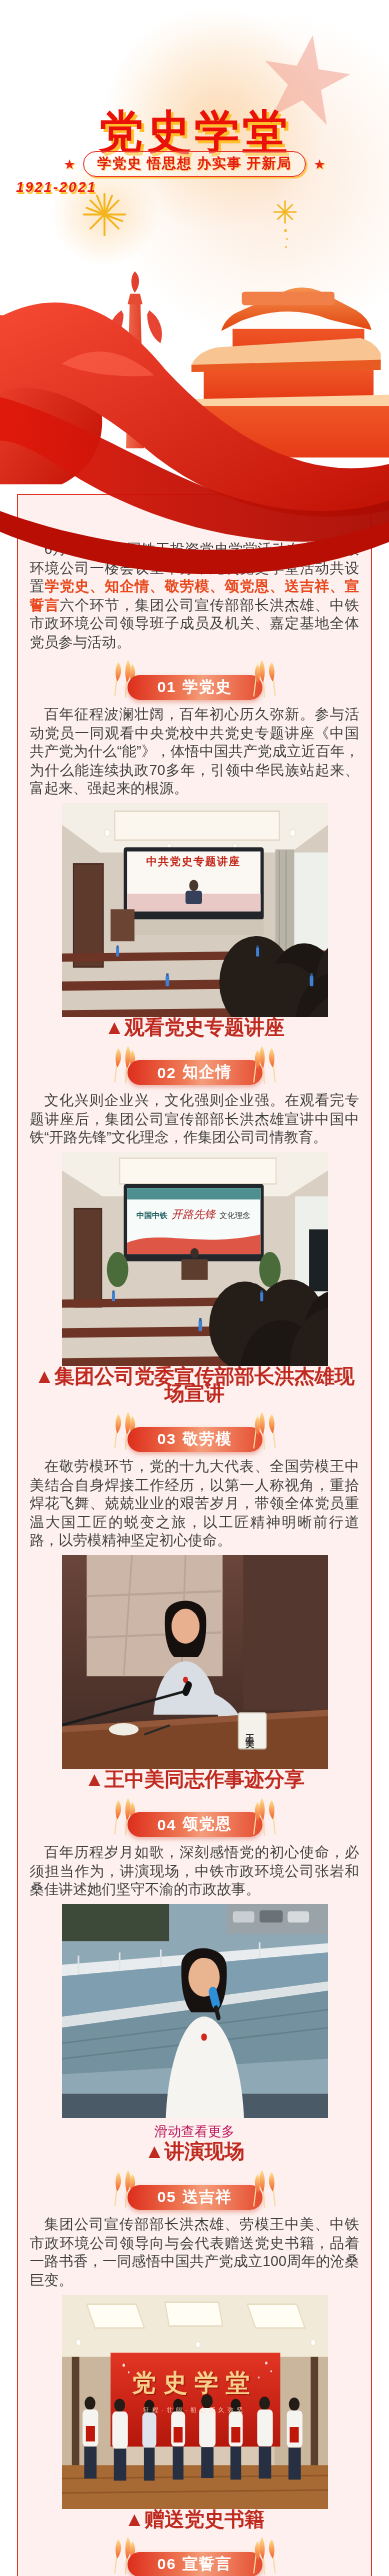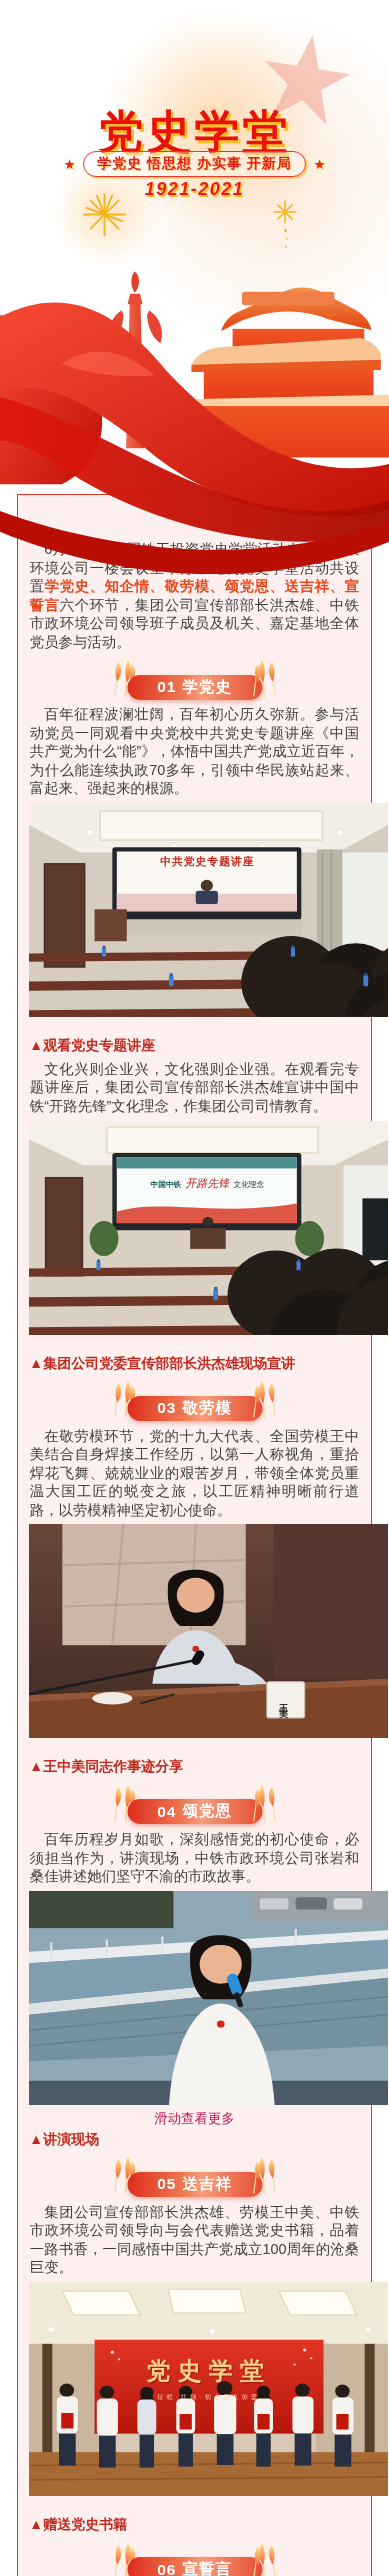"1921-2021" .years { font-size: 18px -> 14px; padding-left: none -> 16px; text-align: center -> left }
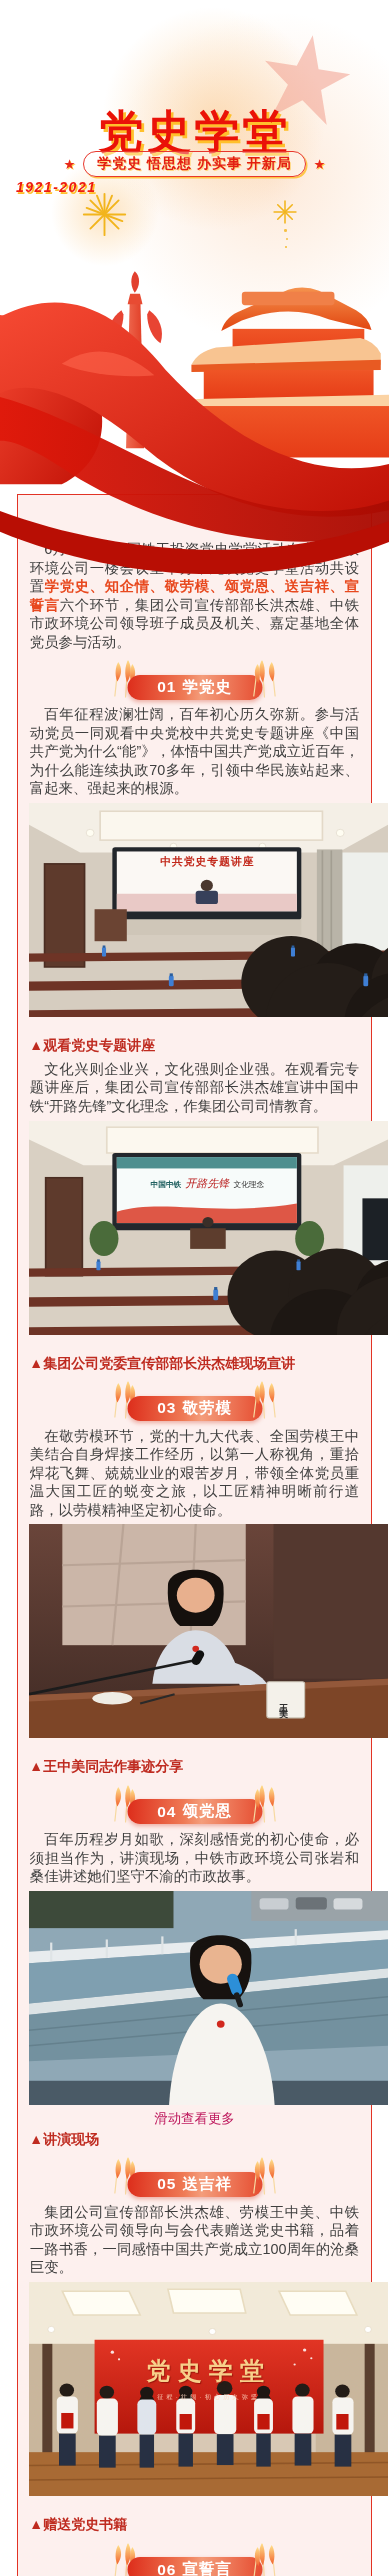"中共党史专题讲座" .photo-frame { width: 359px -> 266px }
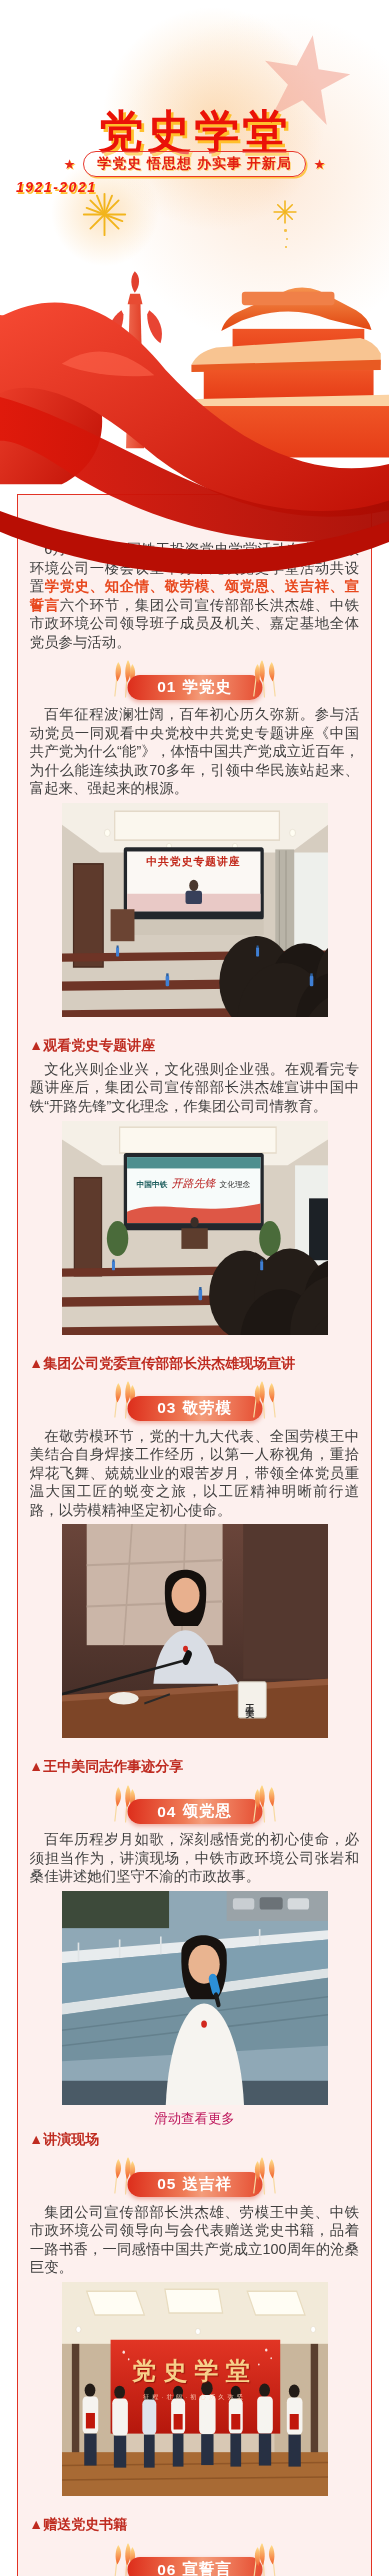"▲观看党史专题讲座" .caption { font-size: 14px -> 20px; margin: 20px 0 0 -> 2px 0 0; text-align: left -> center }
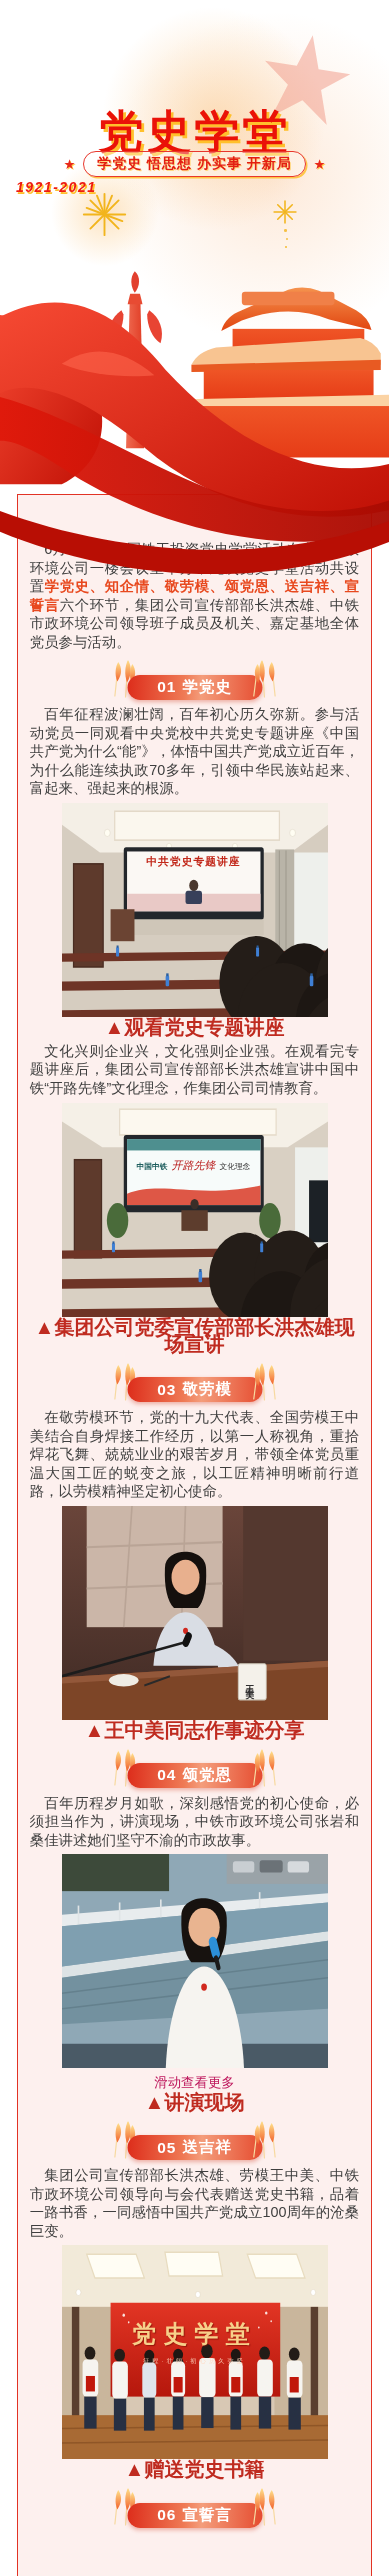"02" div.badge-wrap { html: none -> <div> <svg> <use></use> </svg> <div> <span>02</span> <span>知企情</span> </div> <svg> <use></use> </svg> </div> }
